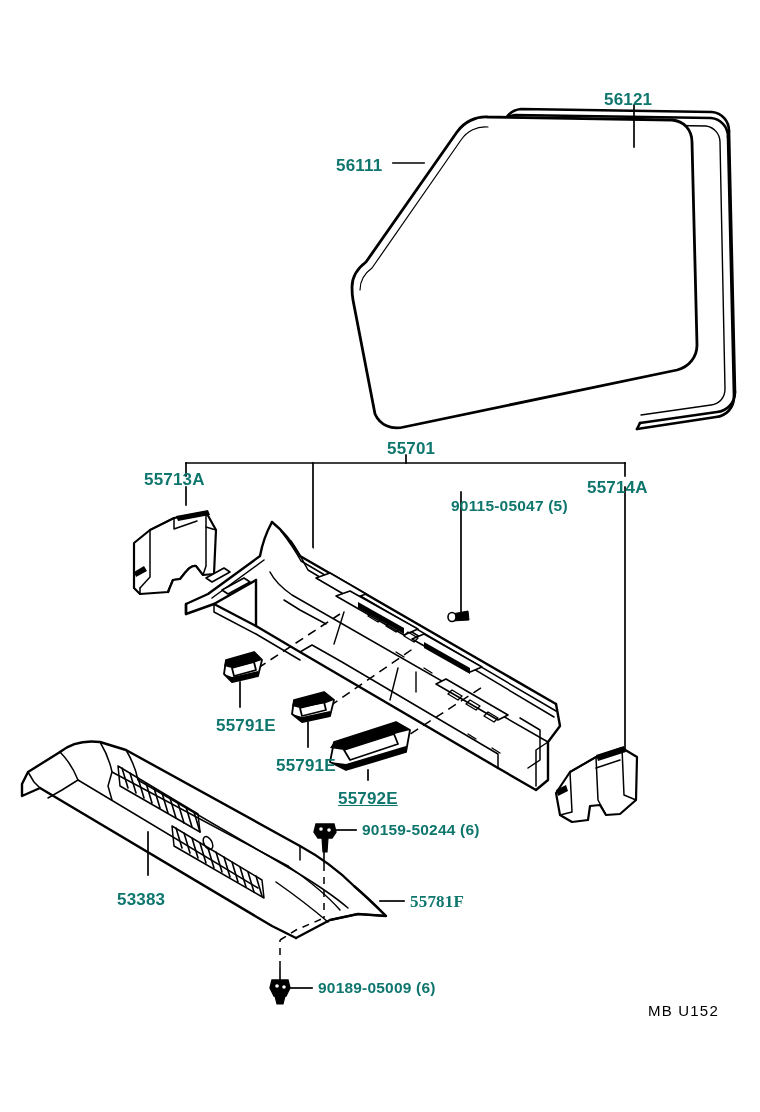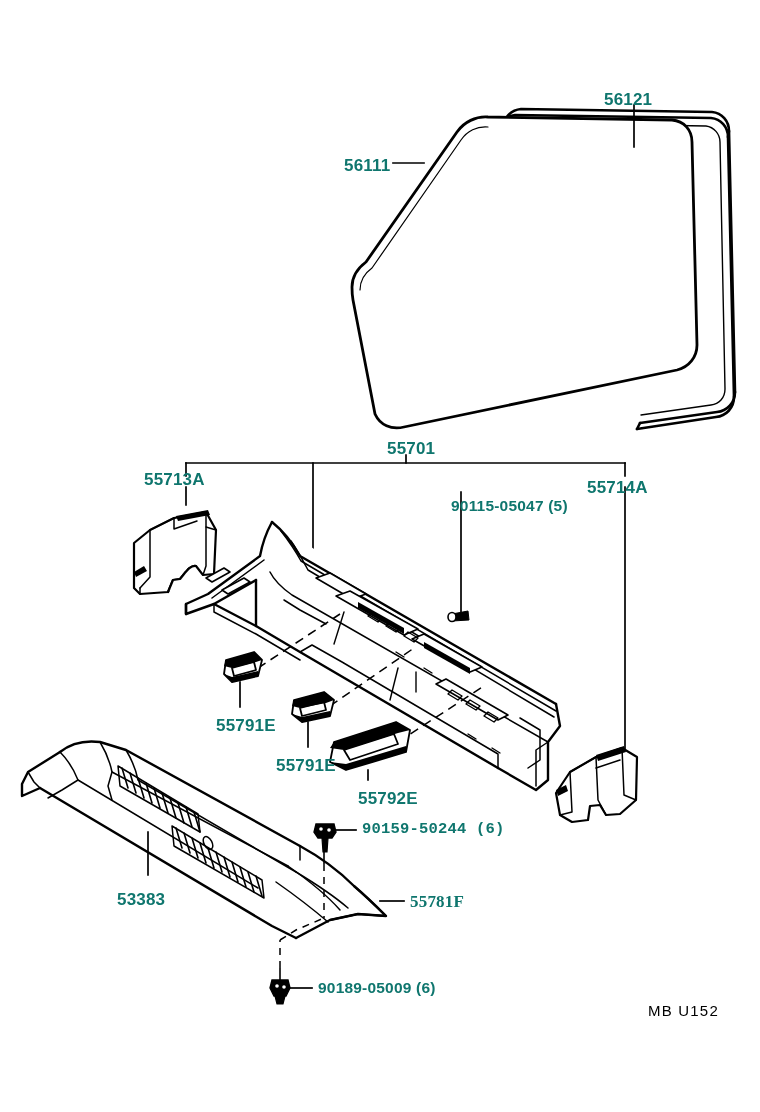"56111" div.label { left: 344px -> 336px }
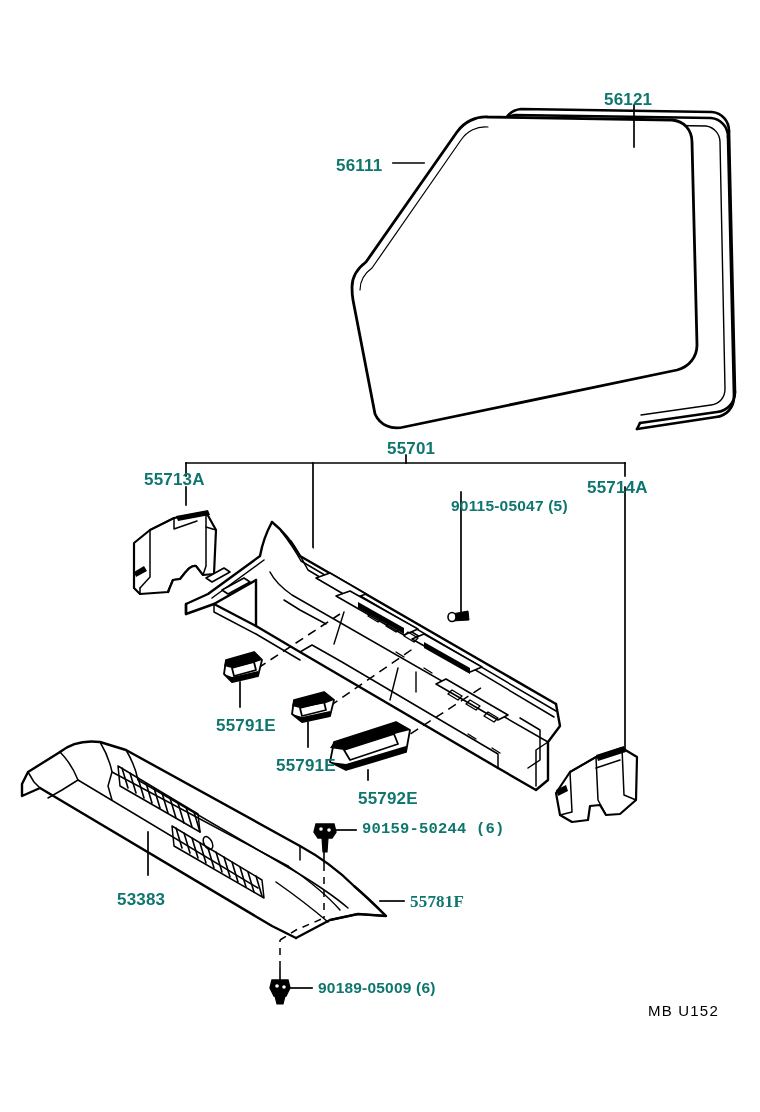"55792E" div.label { left: 358px -> 338px; text-decoration: none -> underline }
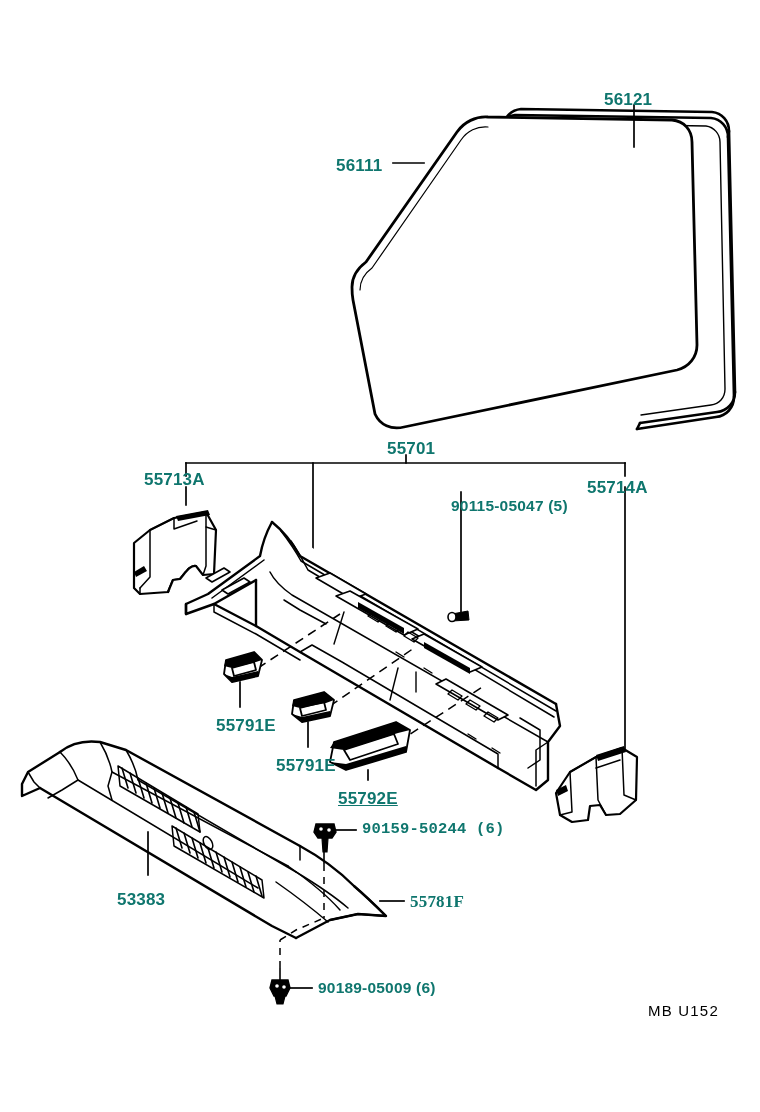"90159-50244 (6)" div.label { font-family: Liberation Mono, monospace -> none }
